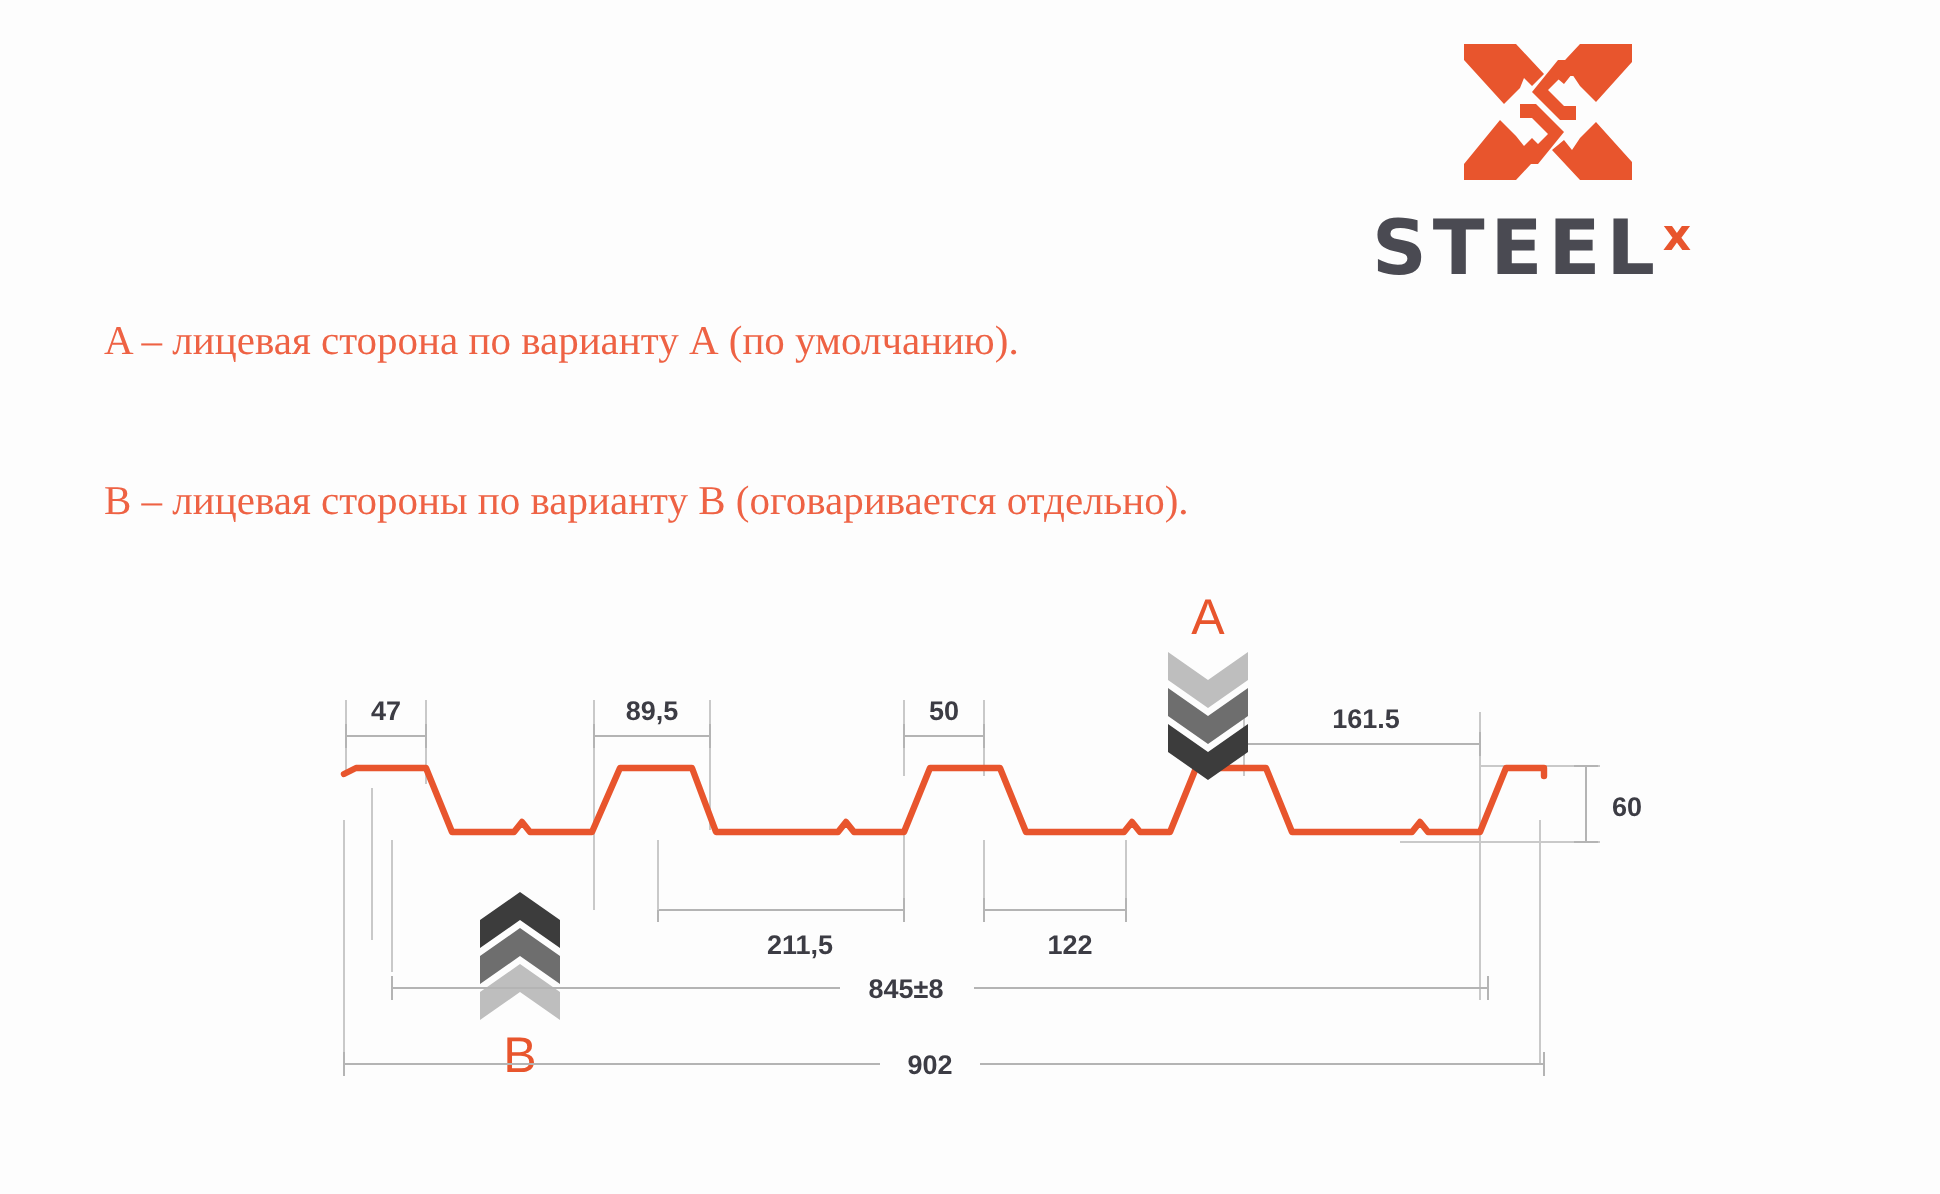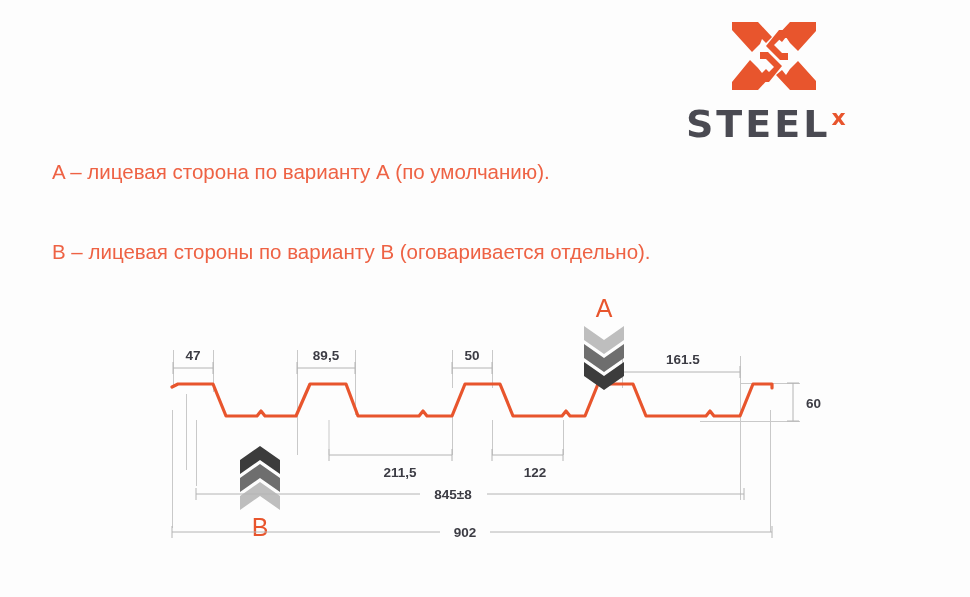"A – лицевая сторона по" .legend-line { font-family: Liberation Sans, sans-serif -> Liberation Serif, serif }
